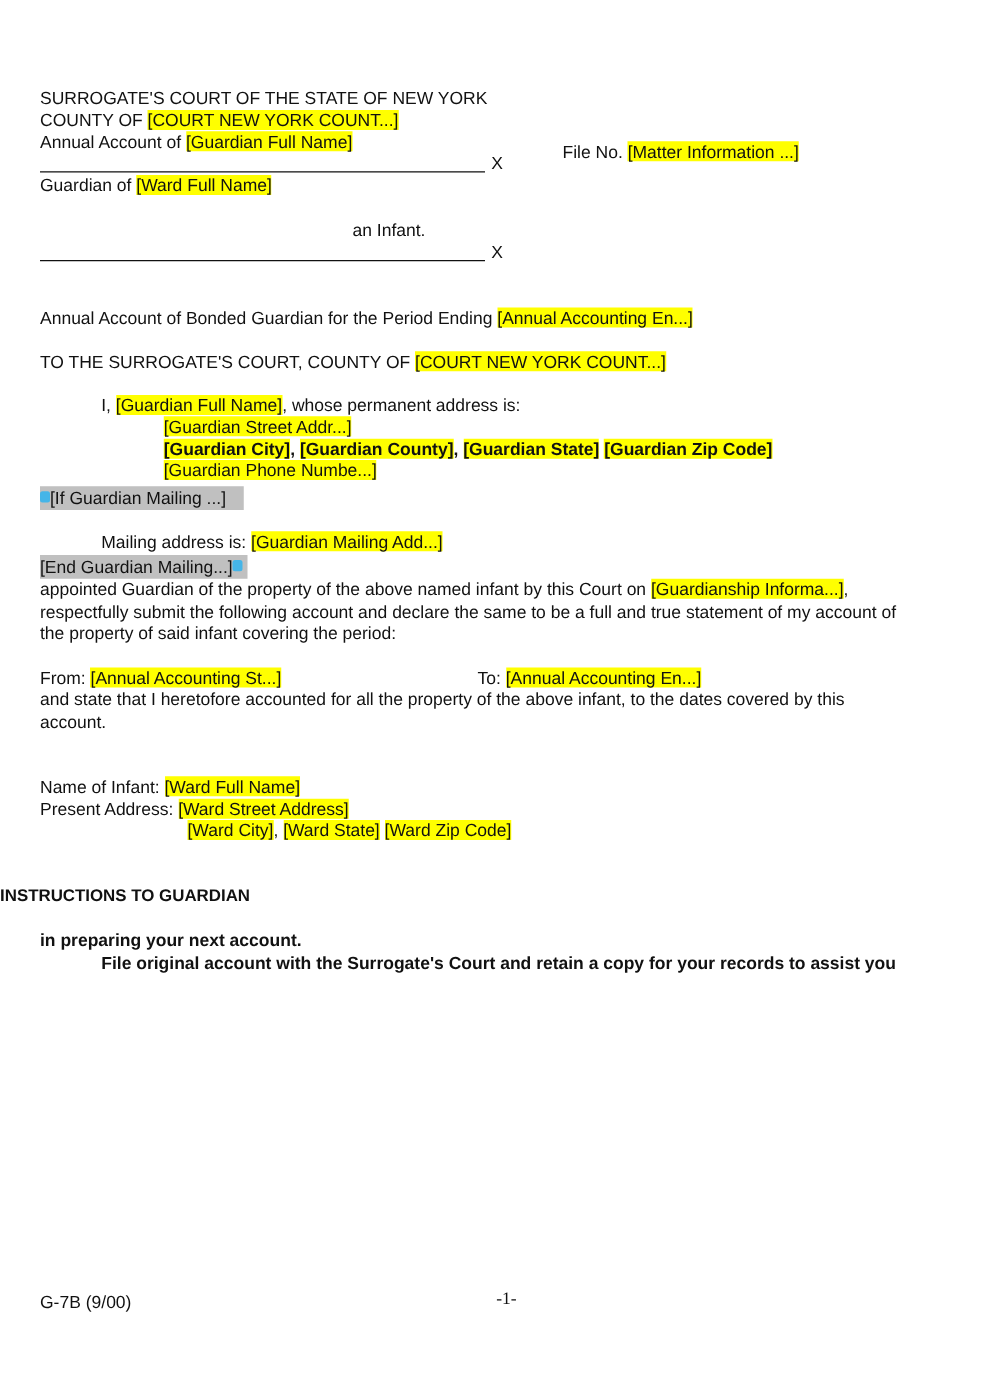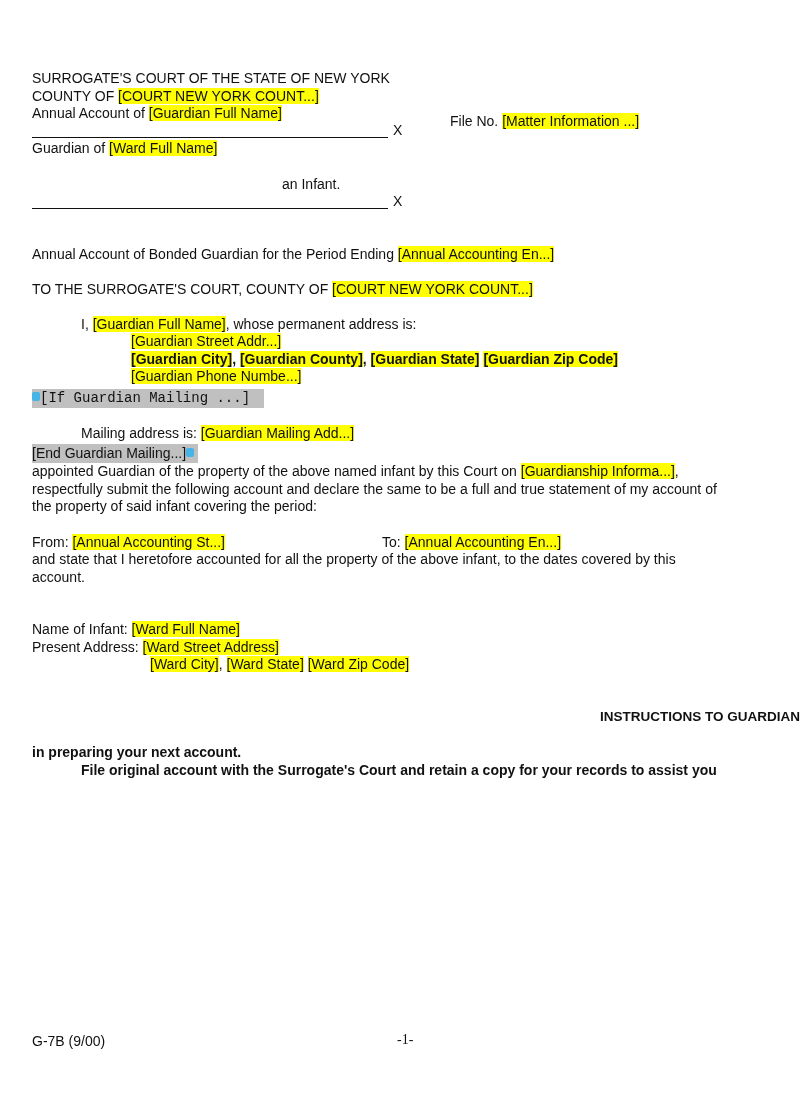"[If Guardian Mailing ...]" div.ln { font-family: Liberation Mono, monospace -> none }
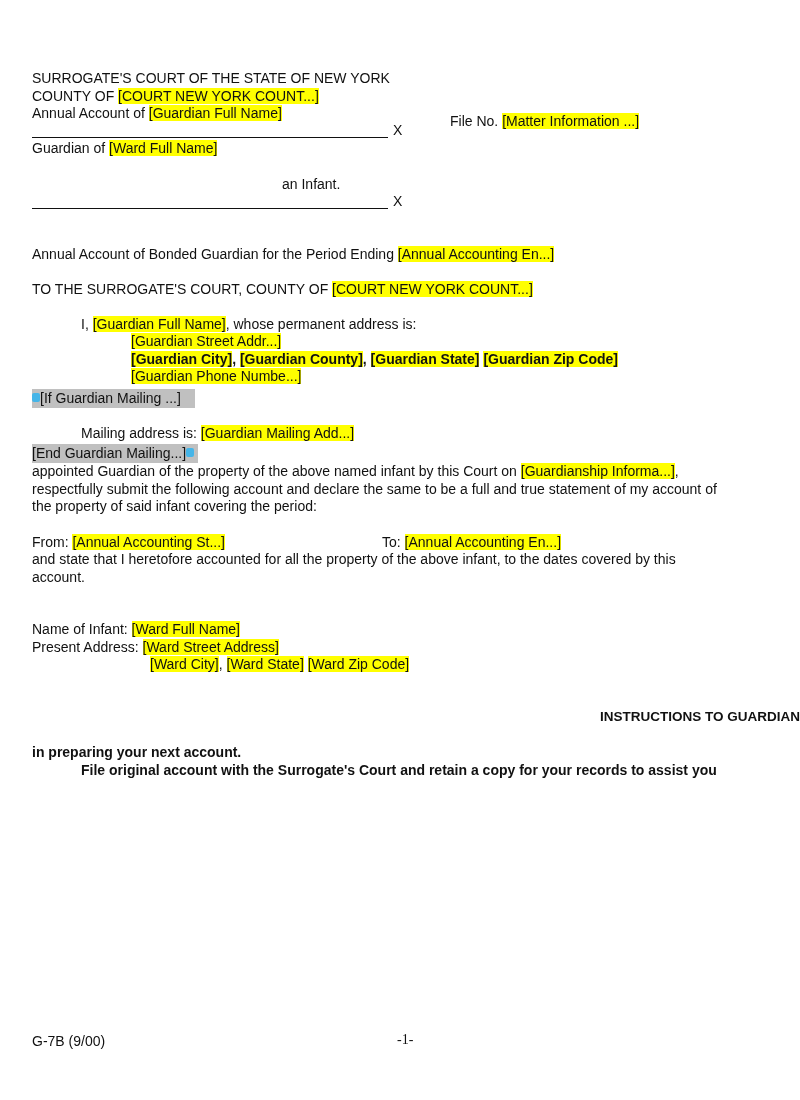"INSTRUCTIONS TO GUARDIAN" .center { text-align: right -> left }
